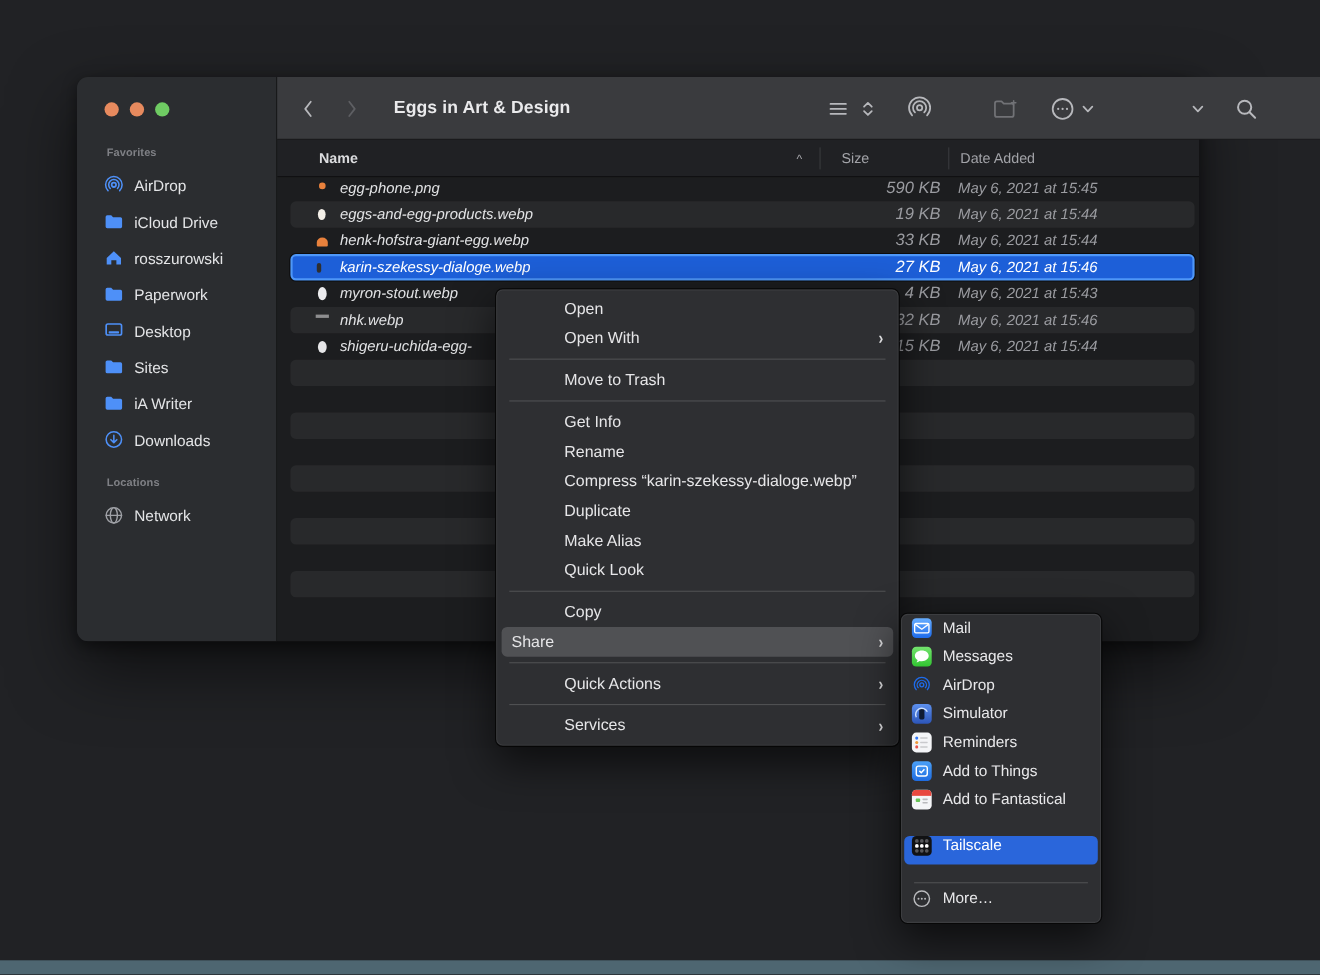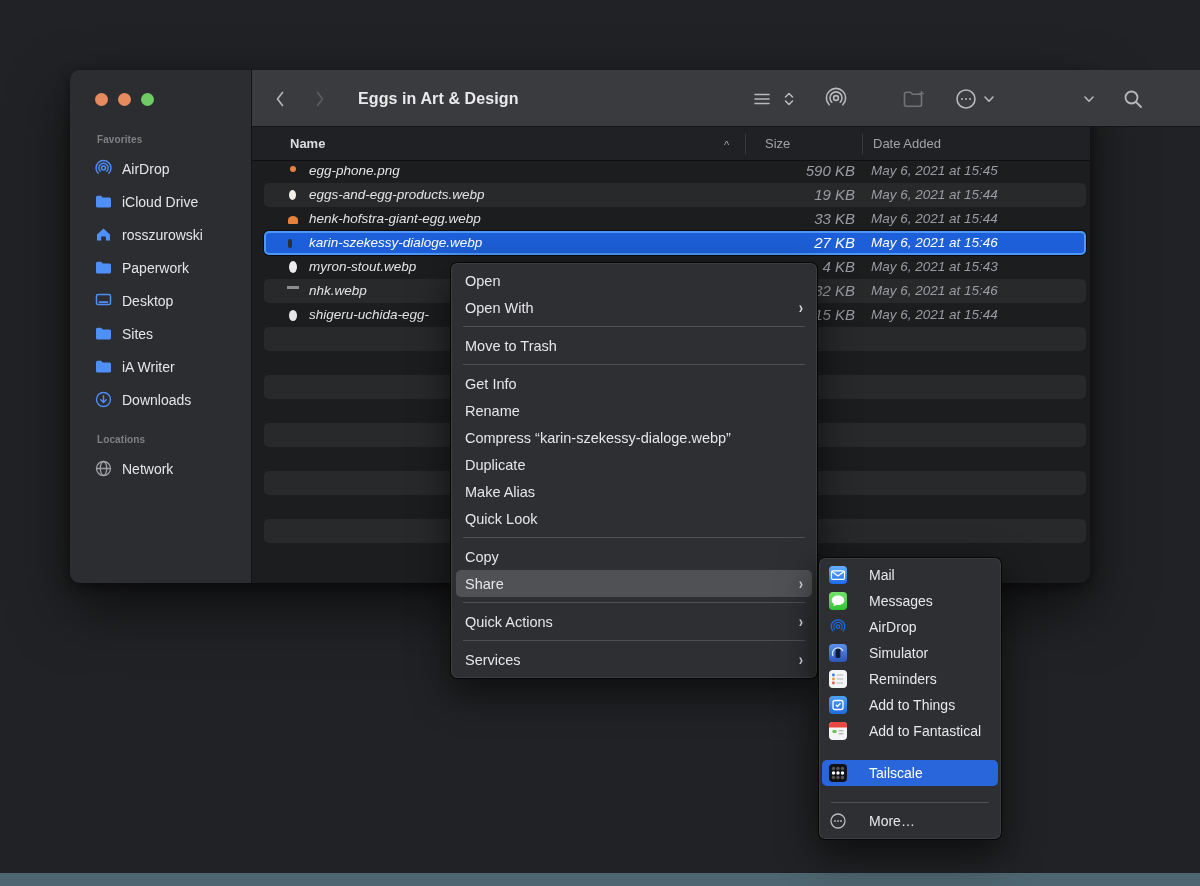"Open" .mi { margin-left: none -> 48px }
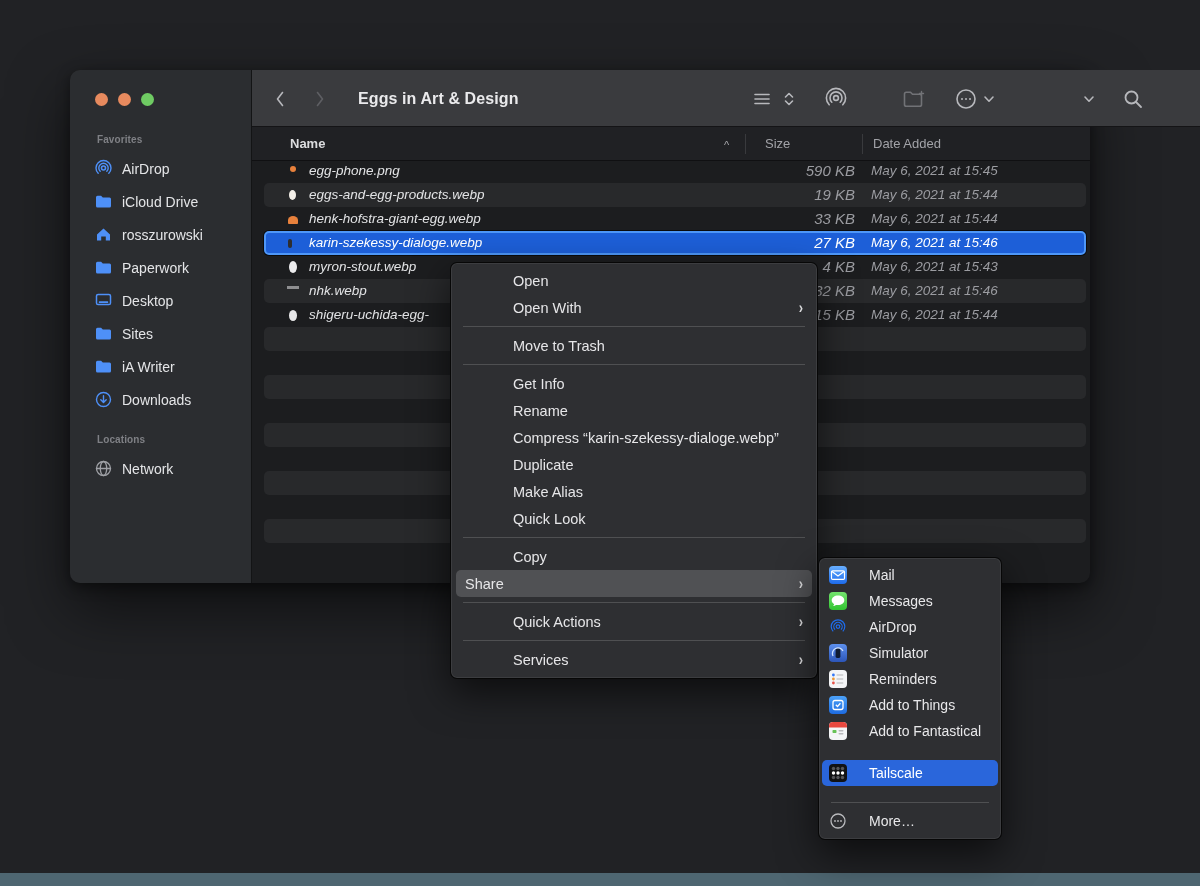"Mail" .si { align-items: center -> none; gap: 22px -> 10px }
